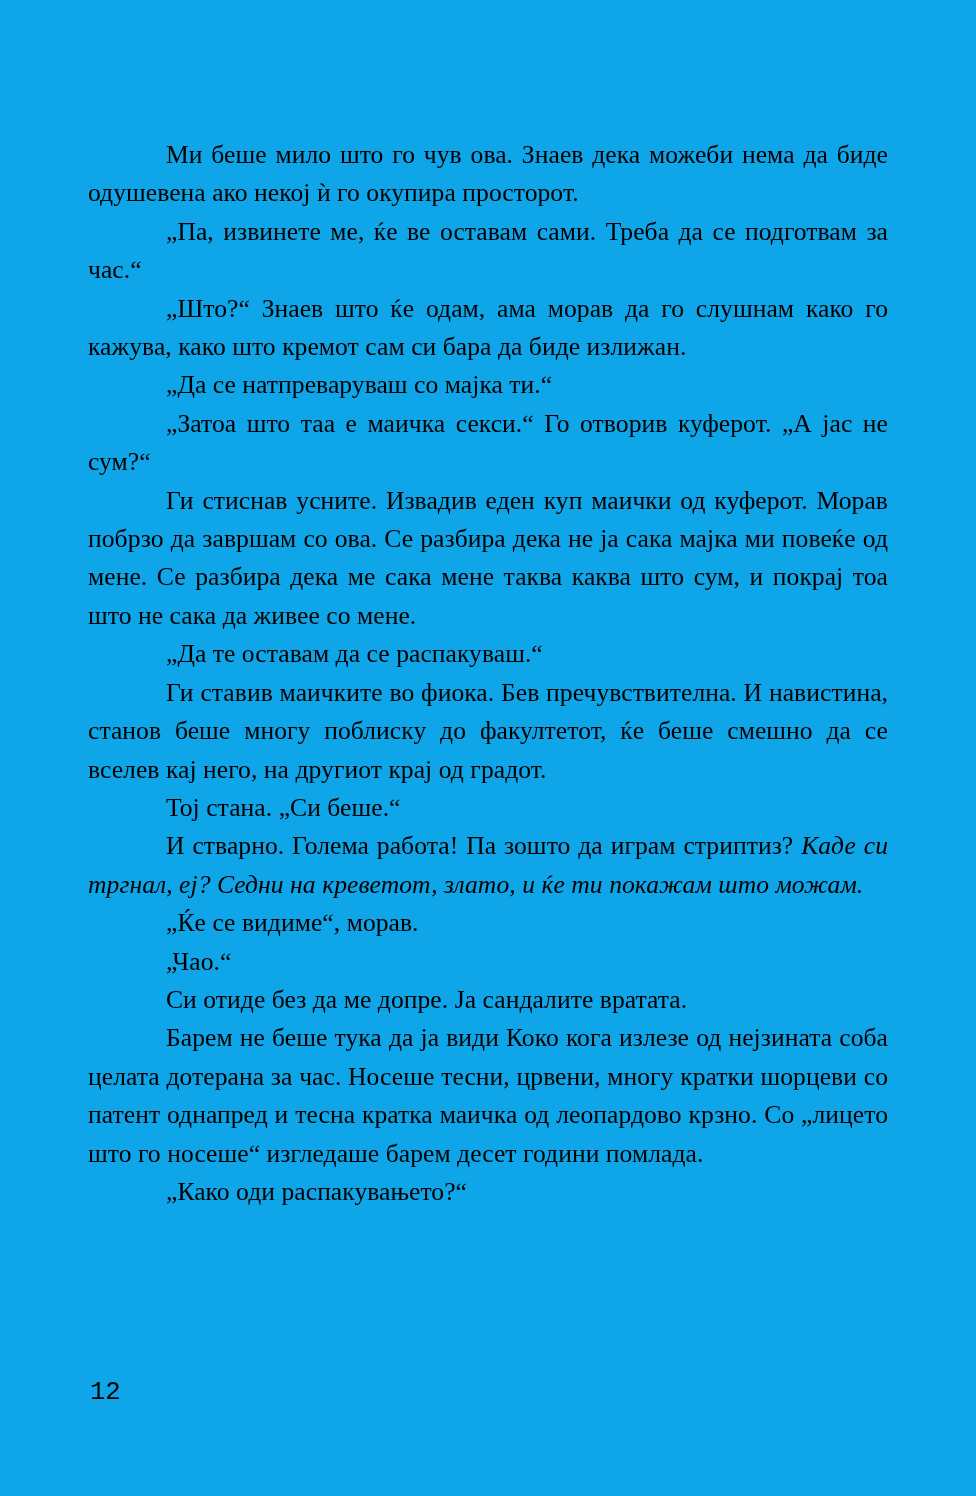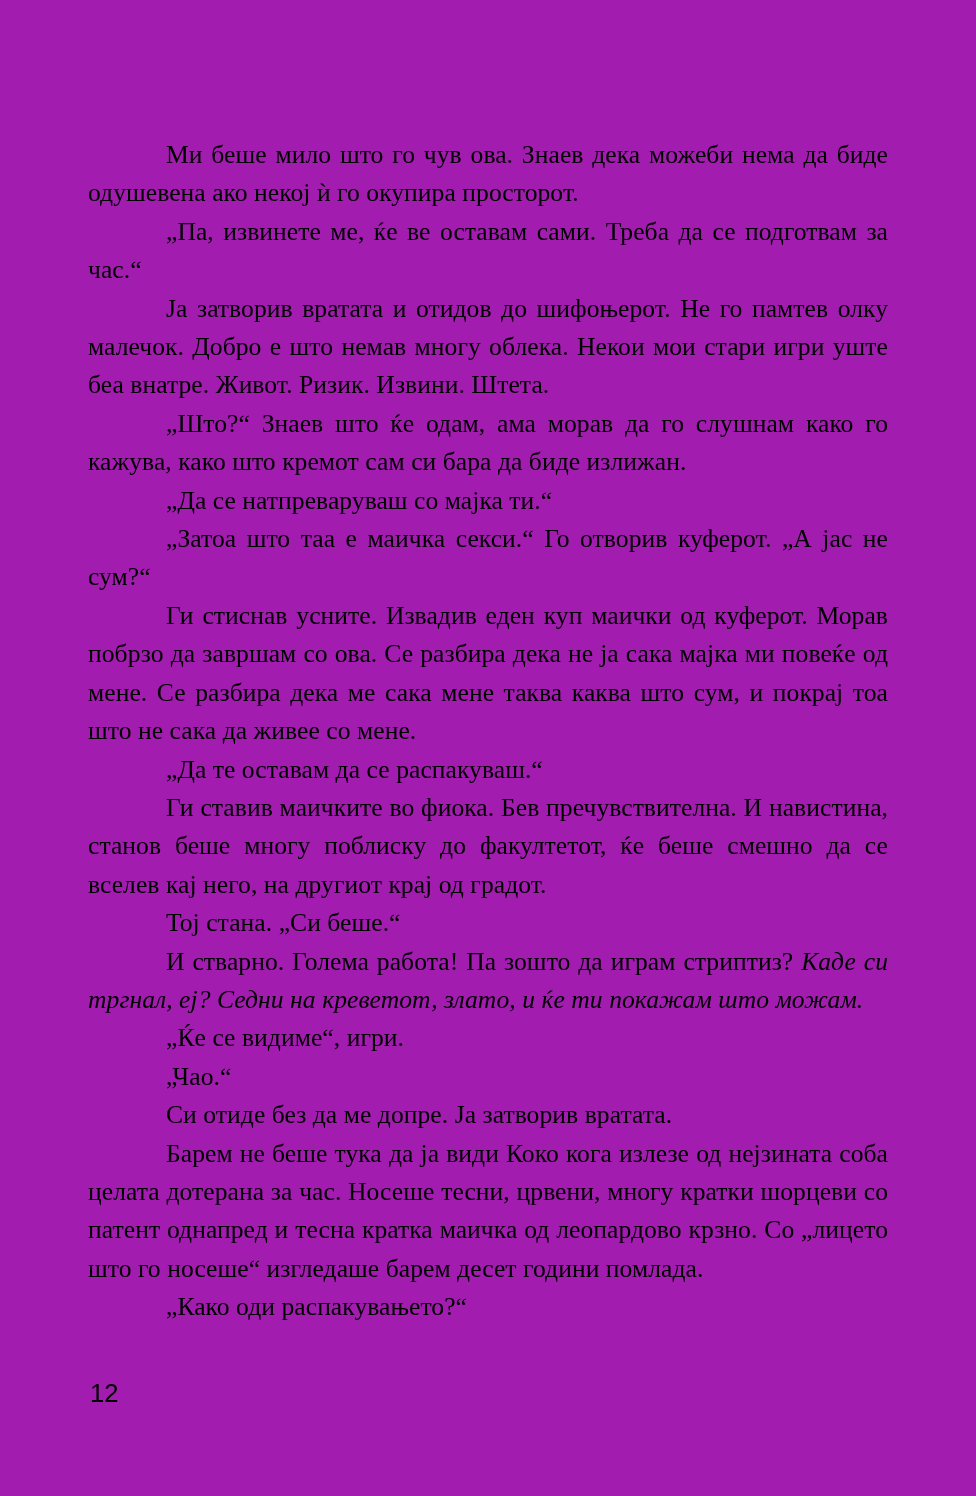"Ми беше мило што го" #page { background: #a21caf -> #0ea5e9 }
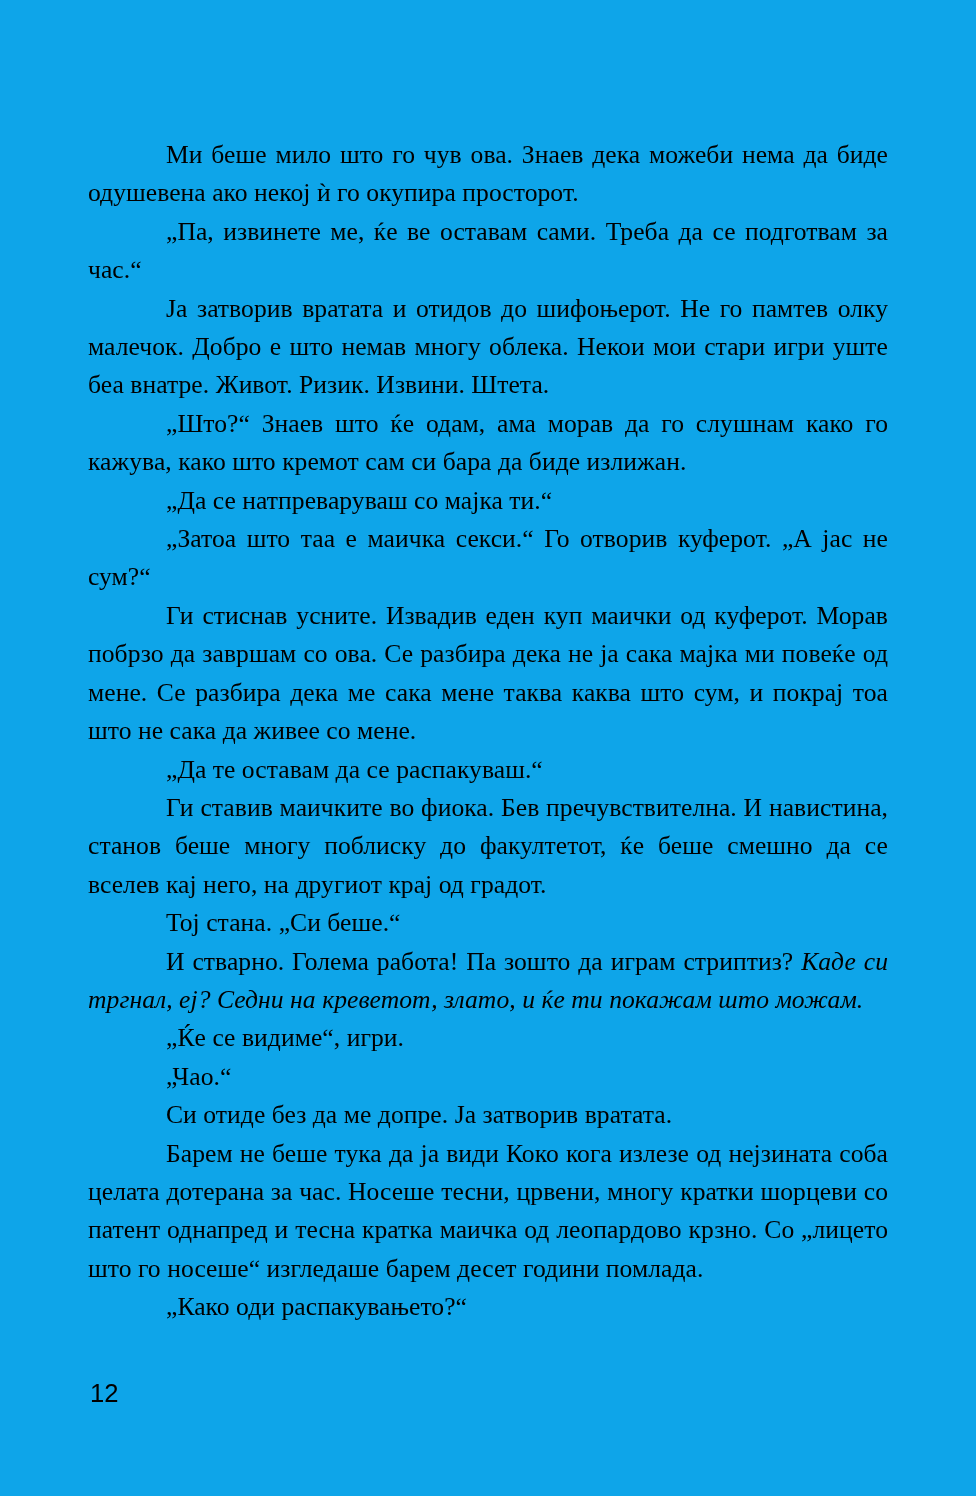"Ја затворив вратата и отидов" p { html: <p>Ја затворив вратата и отидов до шифоњерот. Не го памтев олку малечок. Добро е што немав многу облека. Некои мои стари игри уште беа внатре. Живот. Ризик. Извини. Штета.</p> -> none }
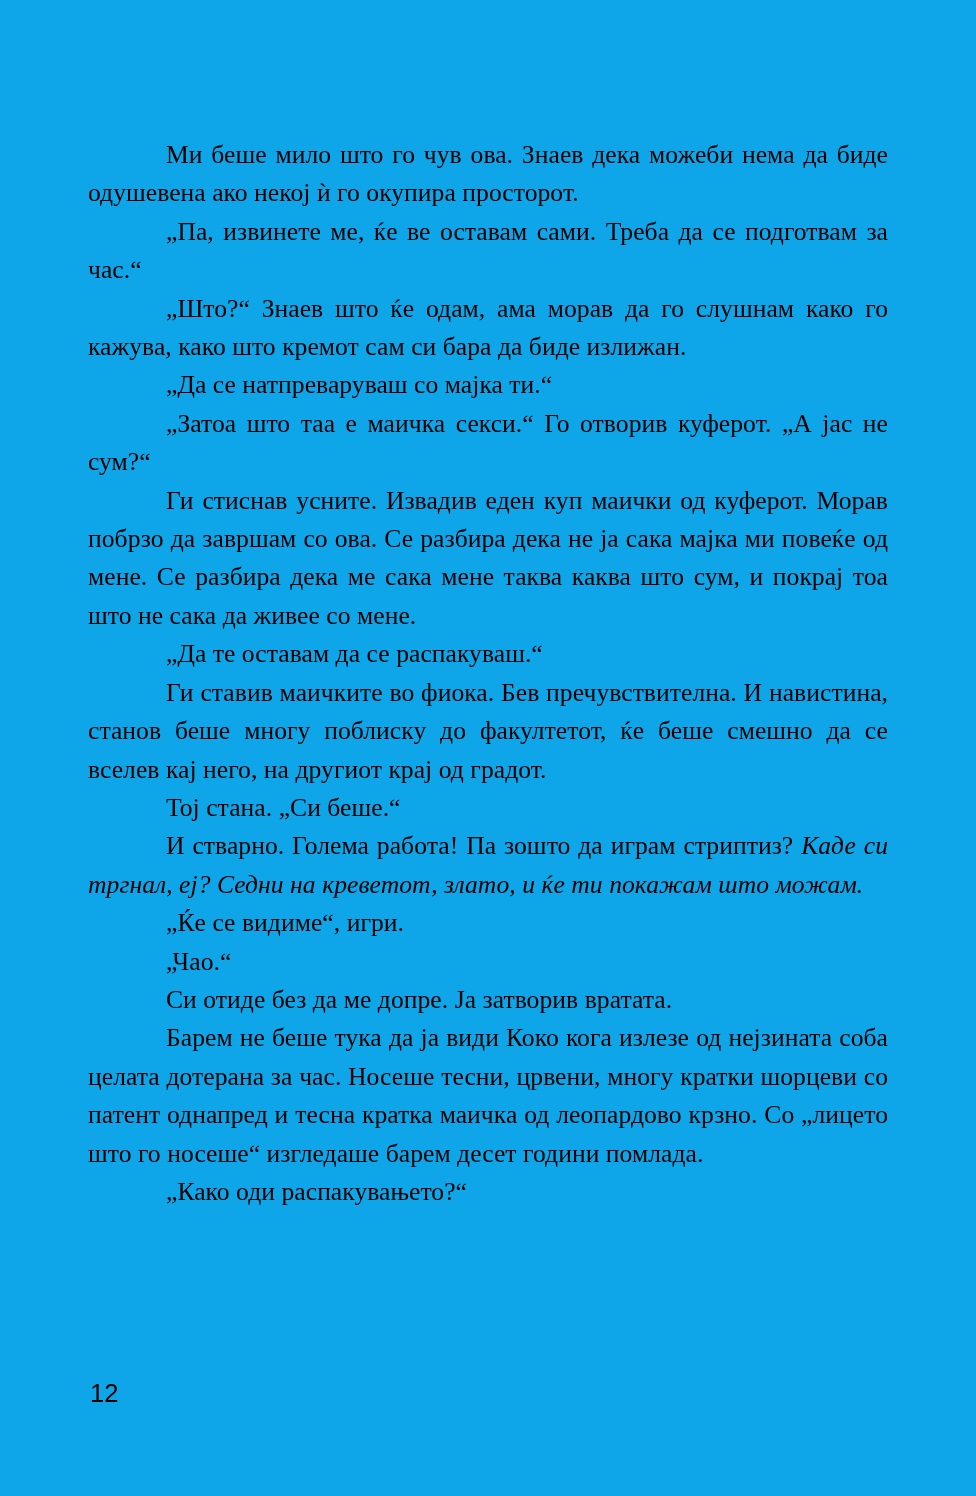"„Ќе се видиме“, игри." p { text: игри -> морав }
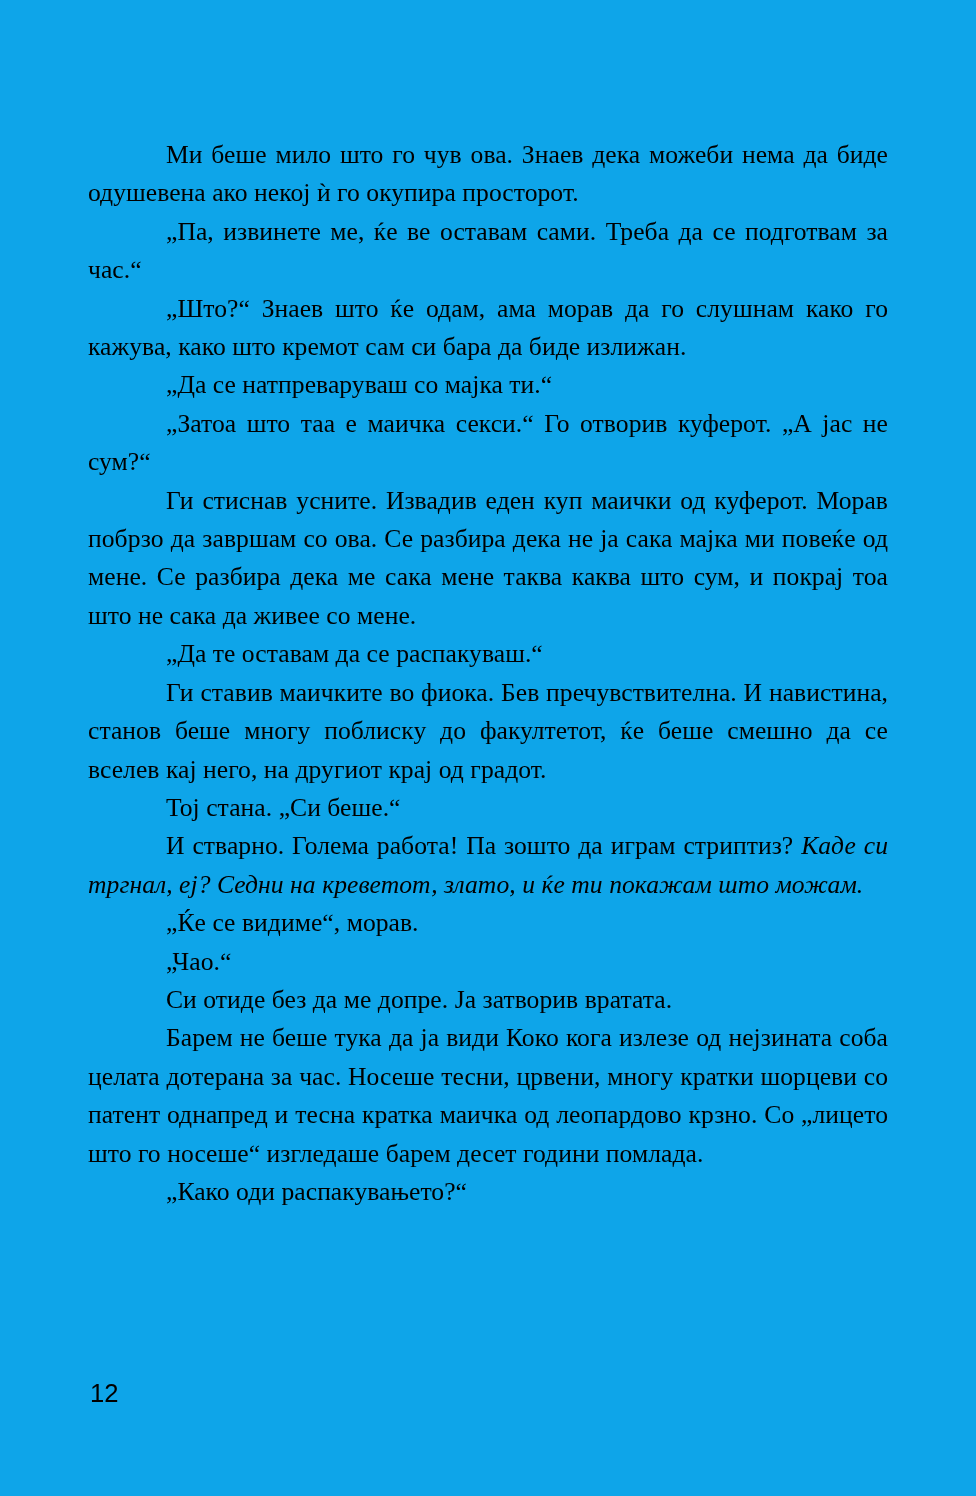"Си отиде без да ме" p { text: затворив -> сандалите }
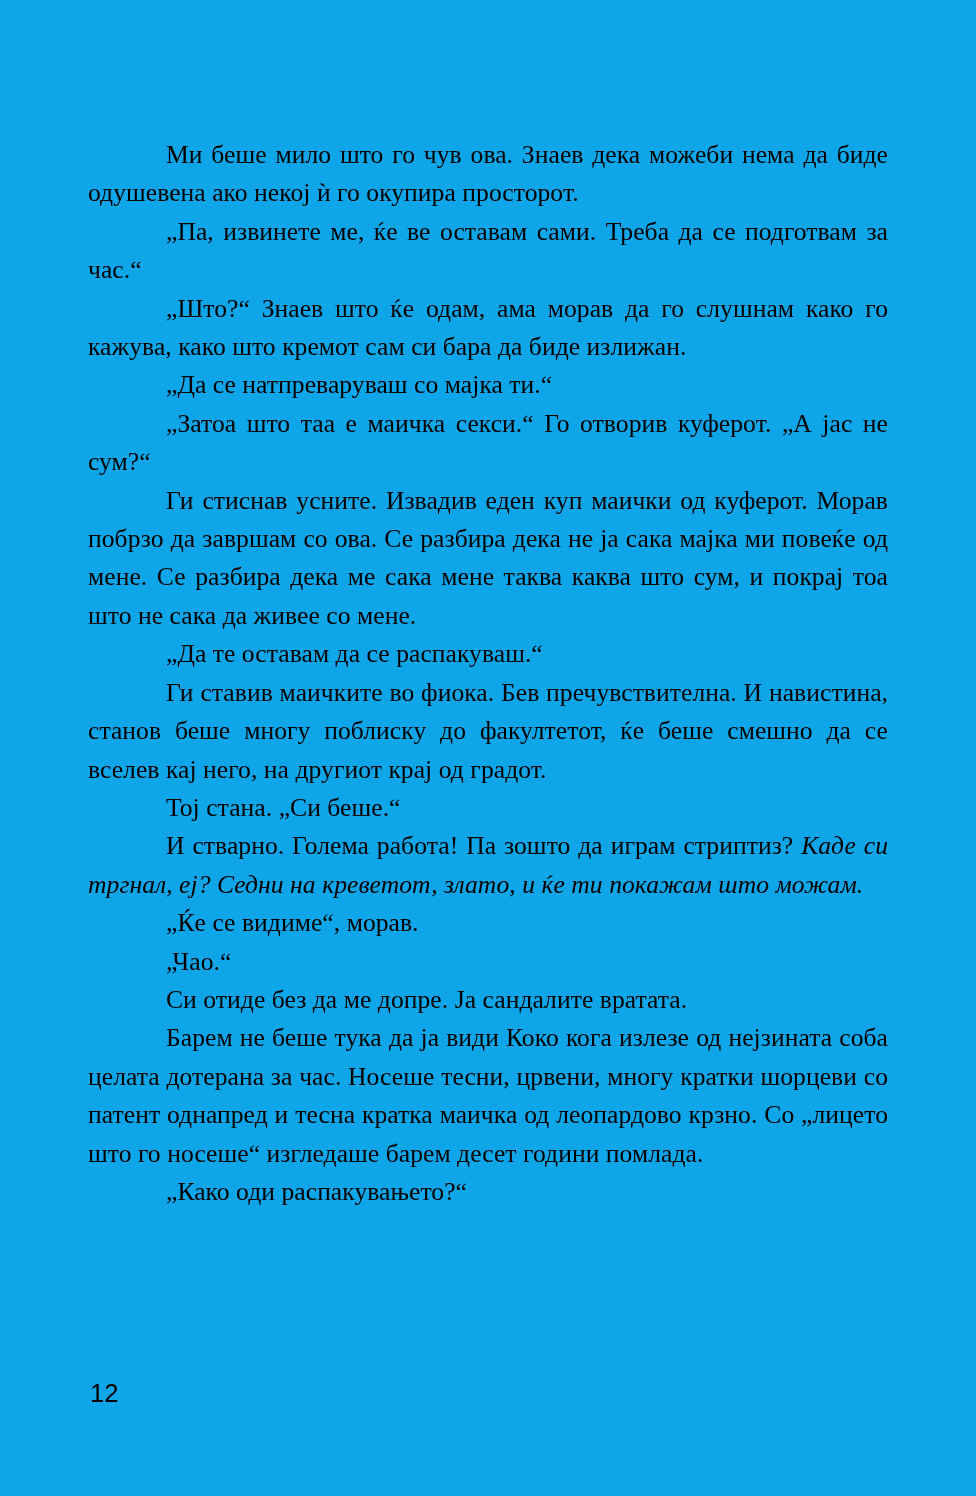"12" #page-number { font-family: Liberation Sans, sans-serif -> Liberation Mono, monospace }
